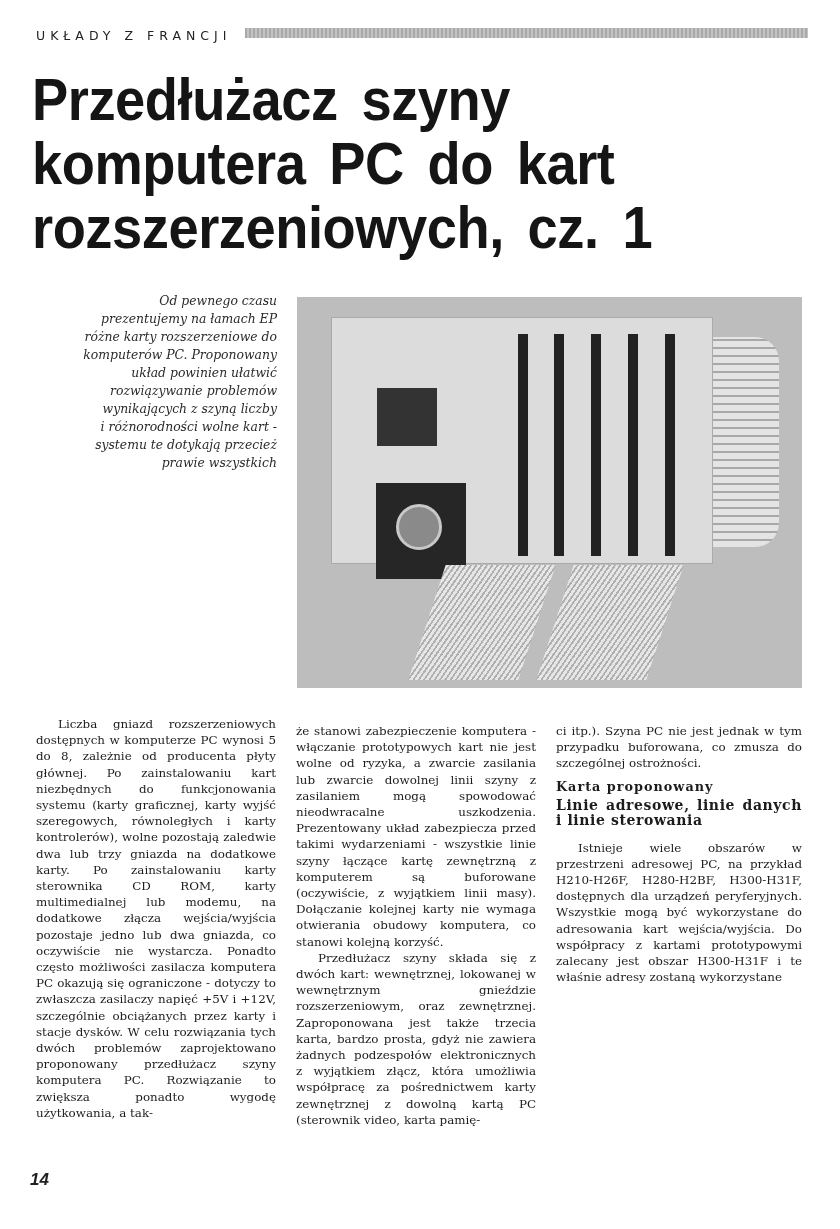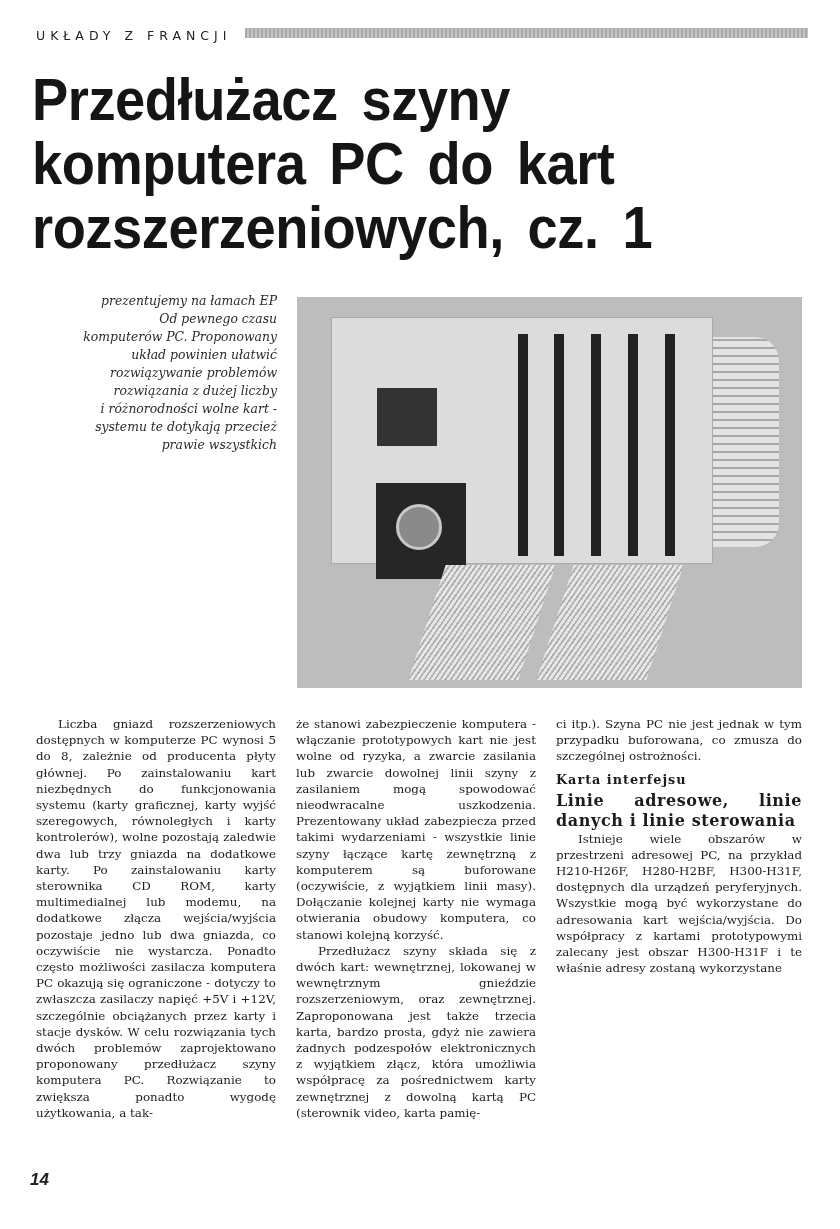"prezentujemy na łamach EP" div { order: before "Od pewnego czasu" -> after "Od pewnego czasu" }
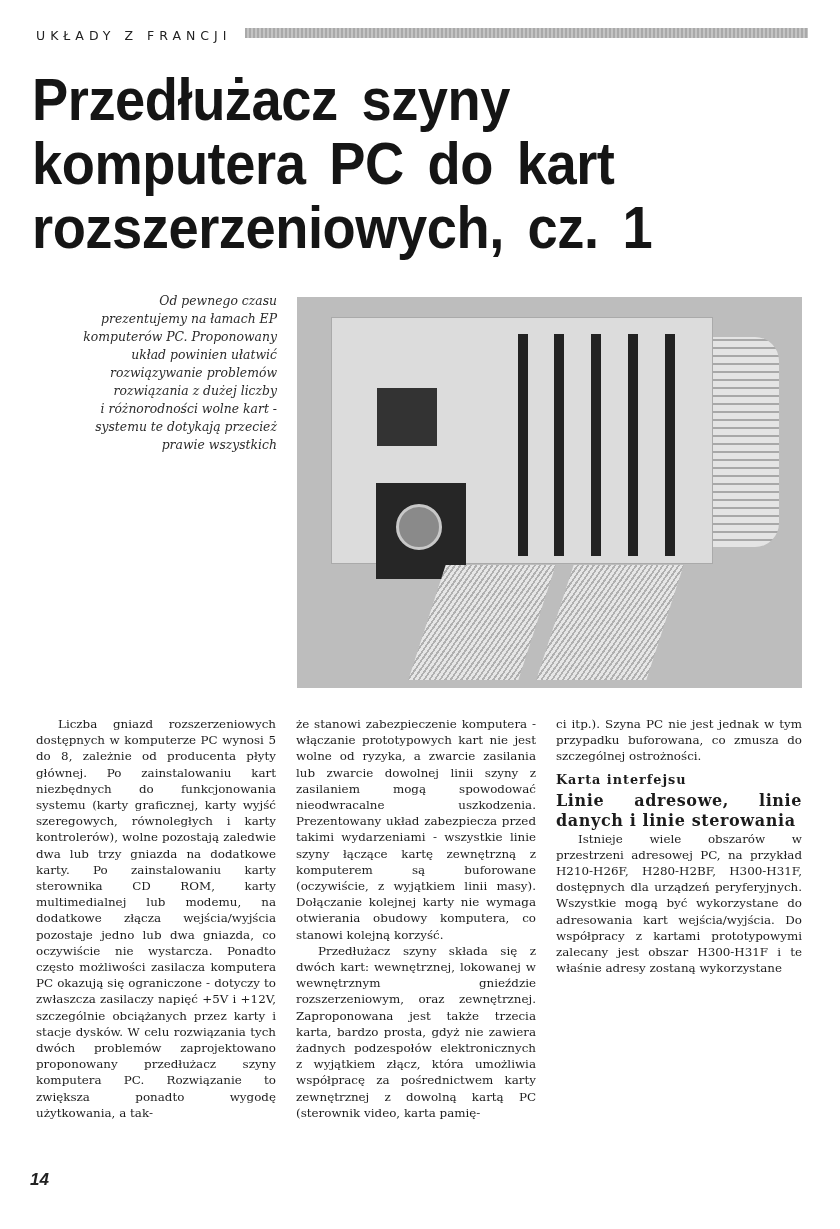"różne karty rozszerzeniowe do" div { html: none -> <div>różne karty rozszerzeniowe do</div> }
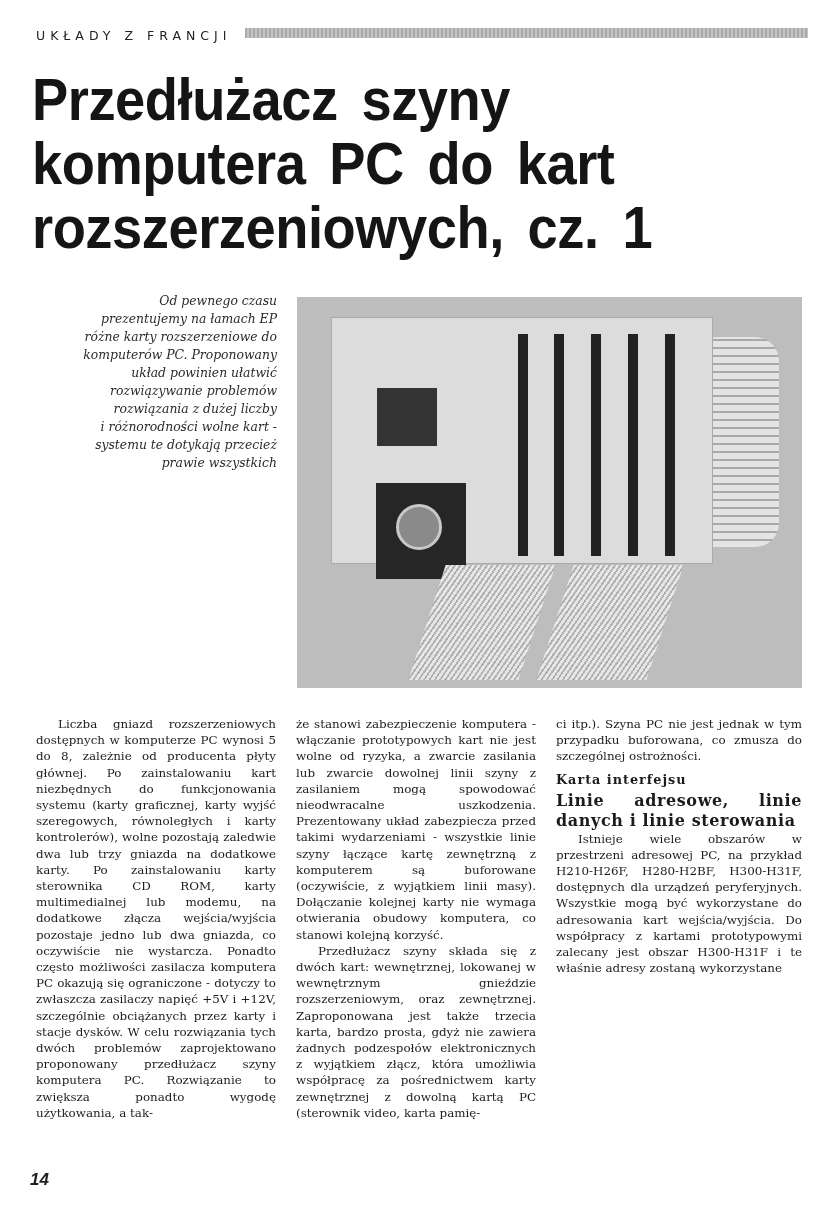"rozwiązania z dużej liczby" div { text: rozwiązania z dużej -> wynikających z szyną }
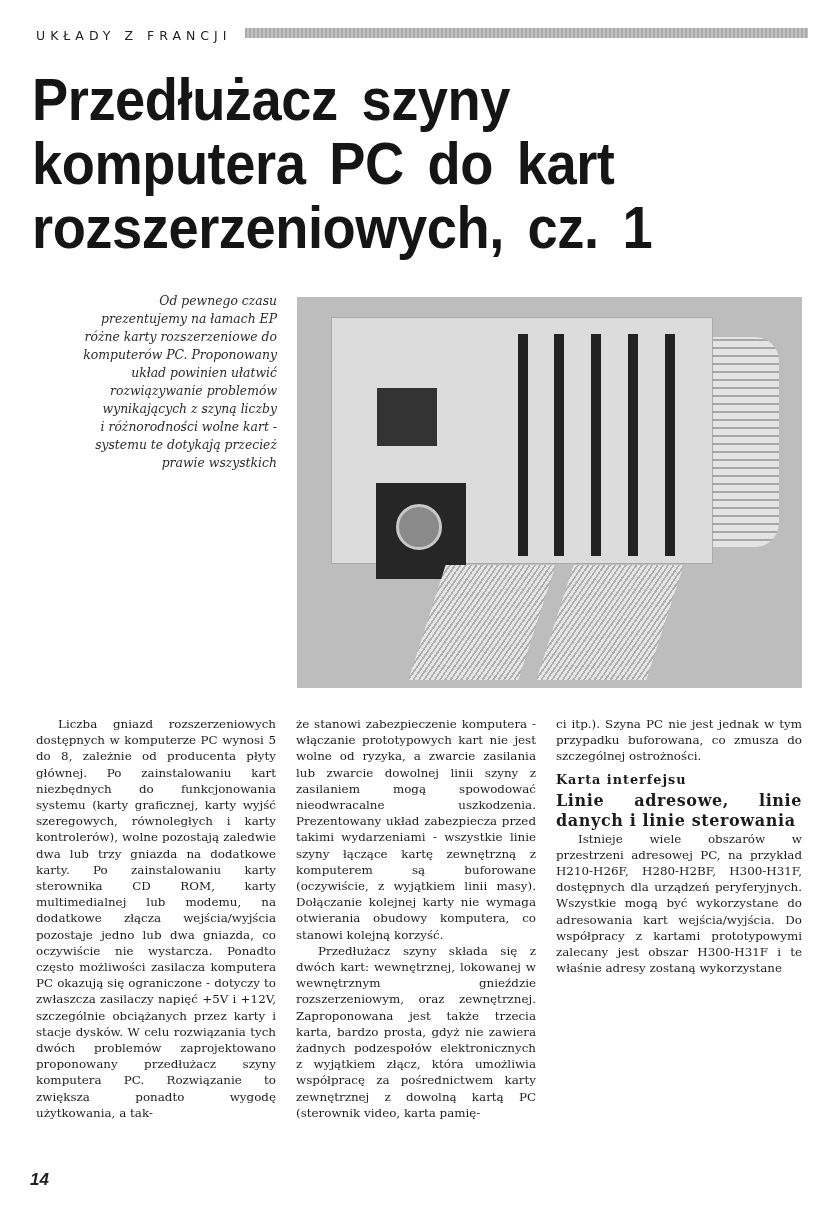"że stanowi zabezpieczenie komputera -" .col p.noindent { margin-top: none -> 7px }
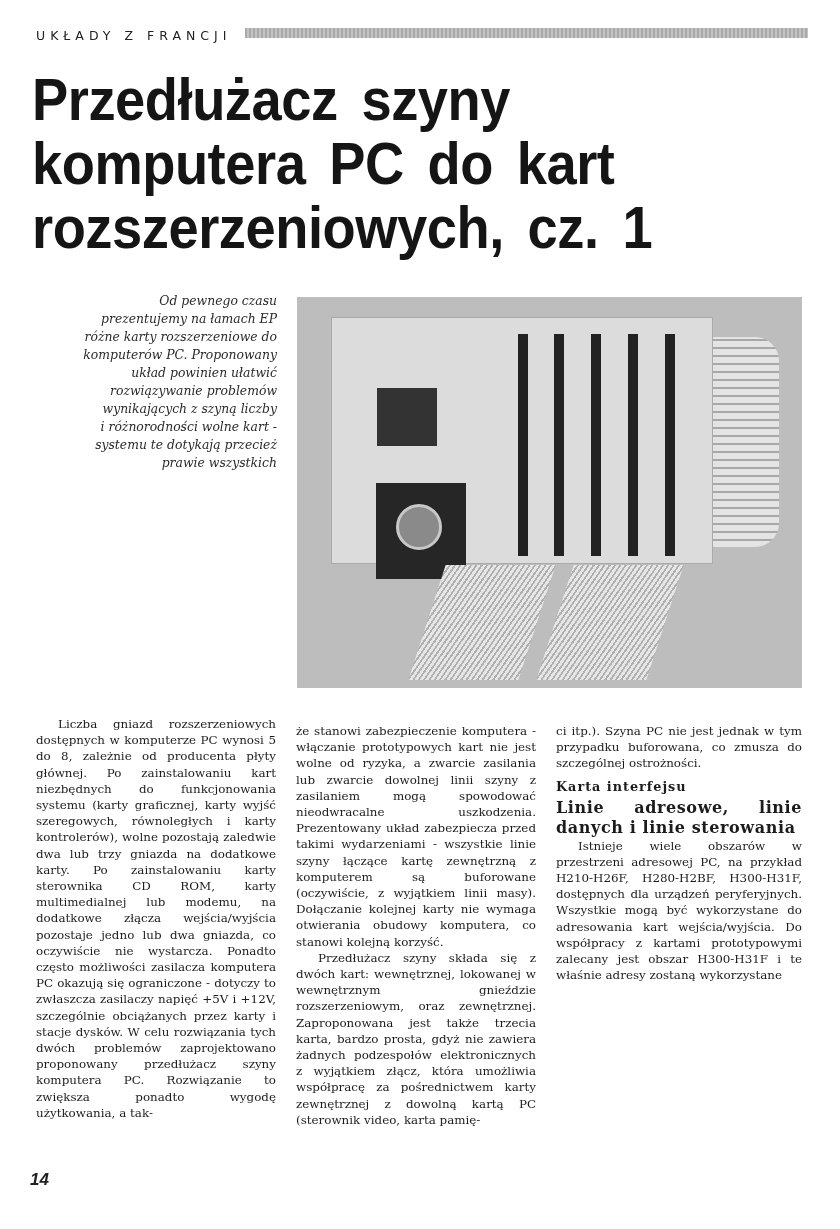"Karta interfejsu" h3 { text: interfejsu -> proponowany }
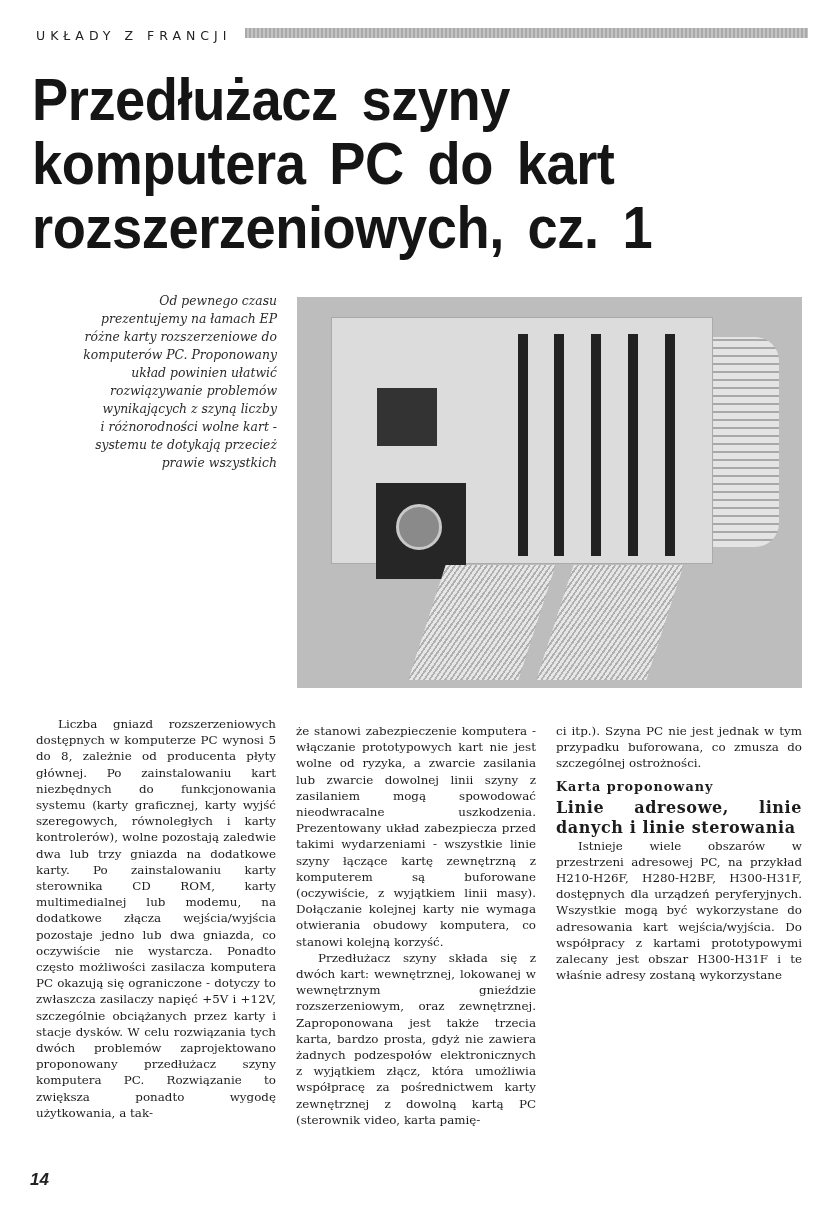"Linie adresowe, linie danych i" .col h3.sub { font-size: 16px -> 14px; line-height: 20px -> 15px; margin: 3px 0 0 0 -> 3px 0 12px 0 }
